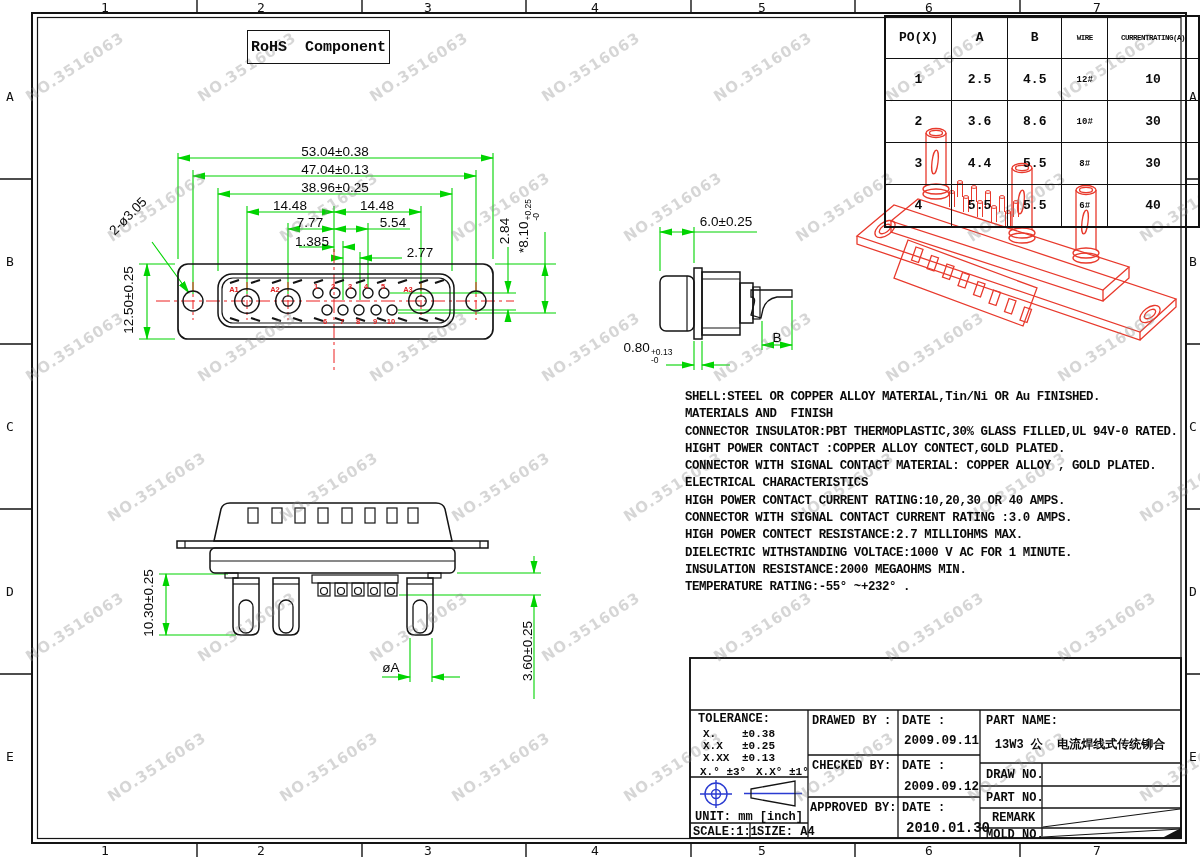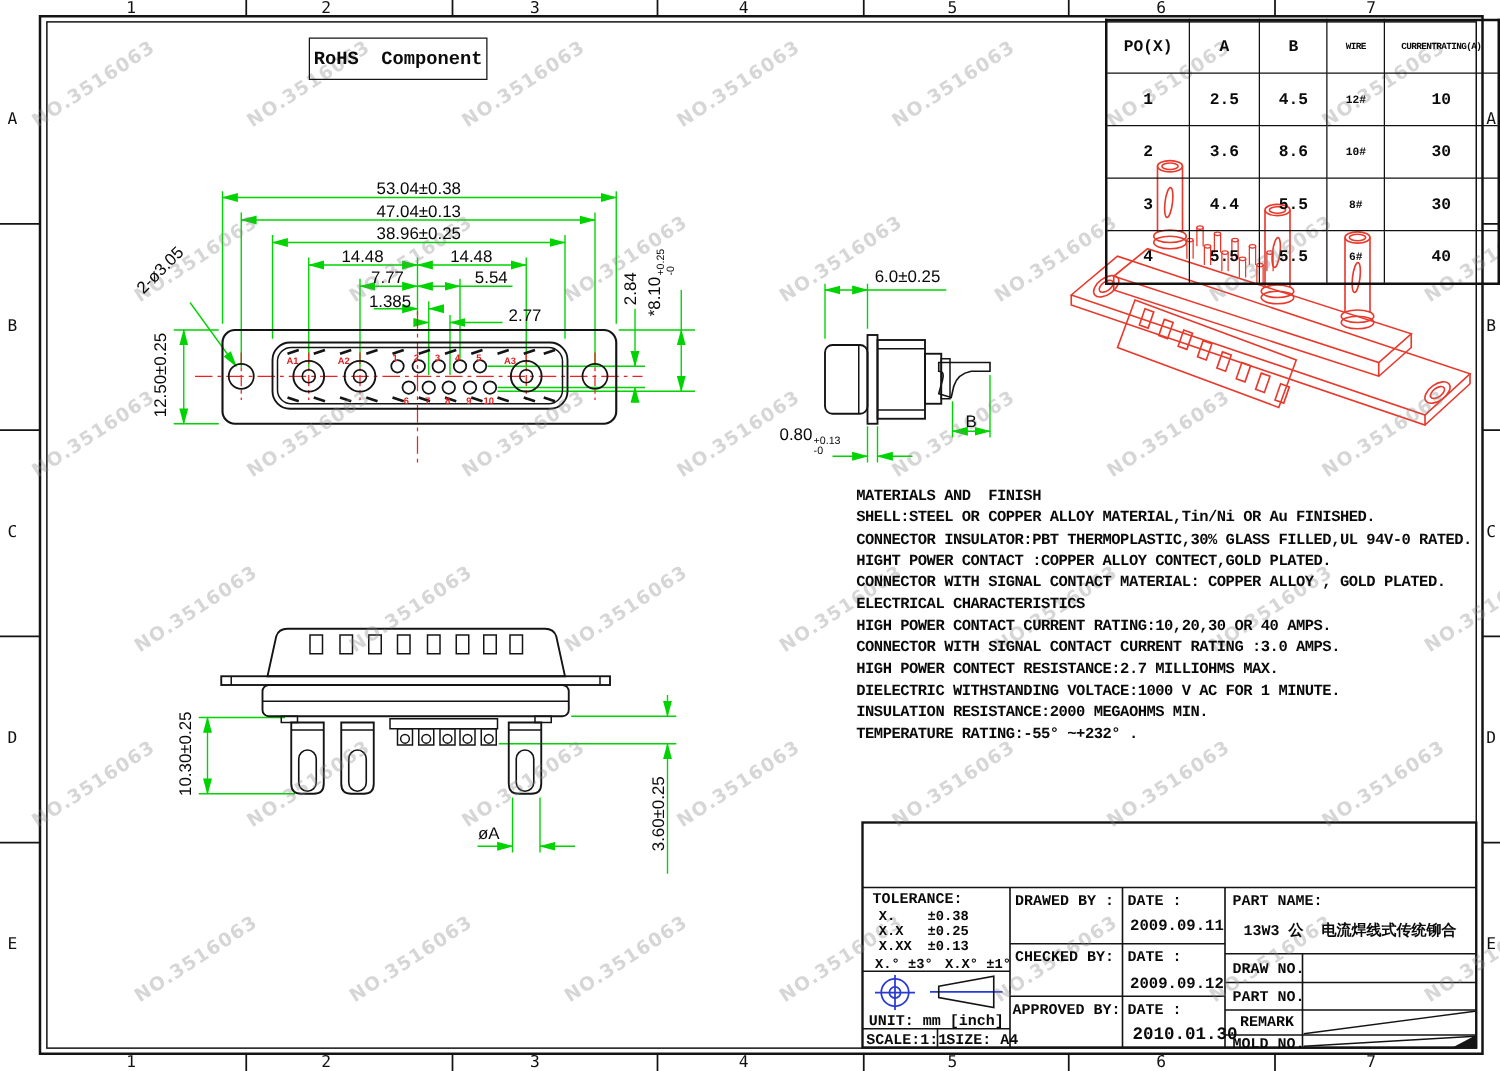"MATERIALS AND FINISH" div { order: before "SHELL:STEEL OR COPPER ALLOY" -> after "SHELL:STEEL OR COPPER ALLOY" }
